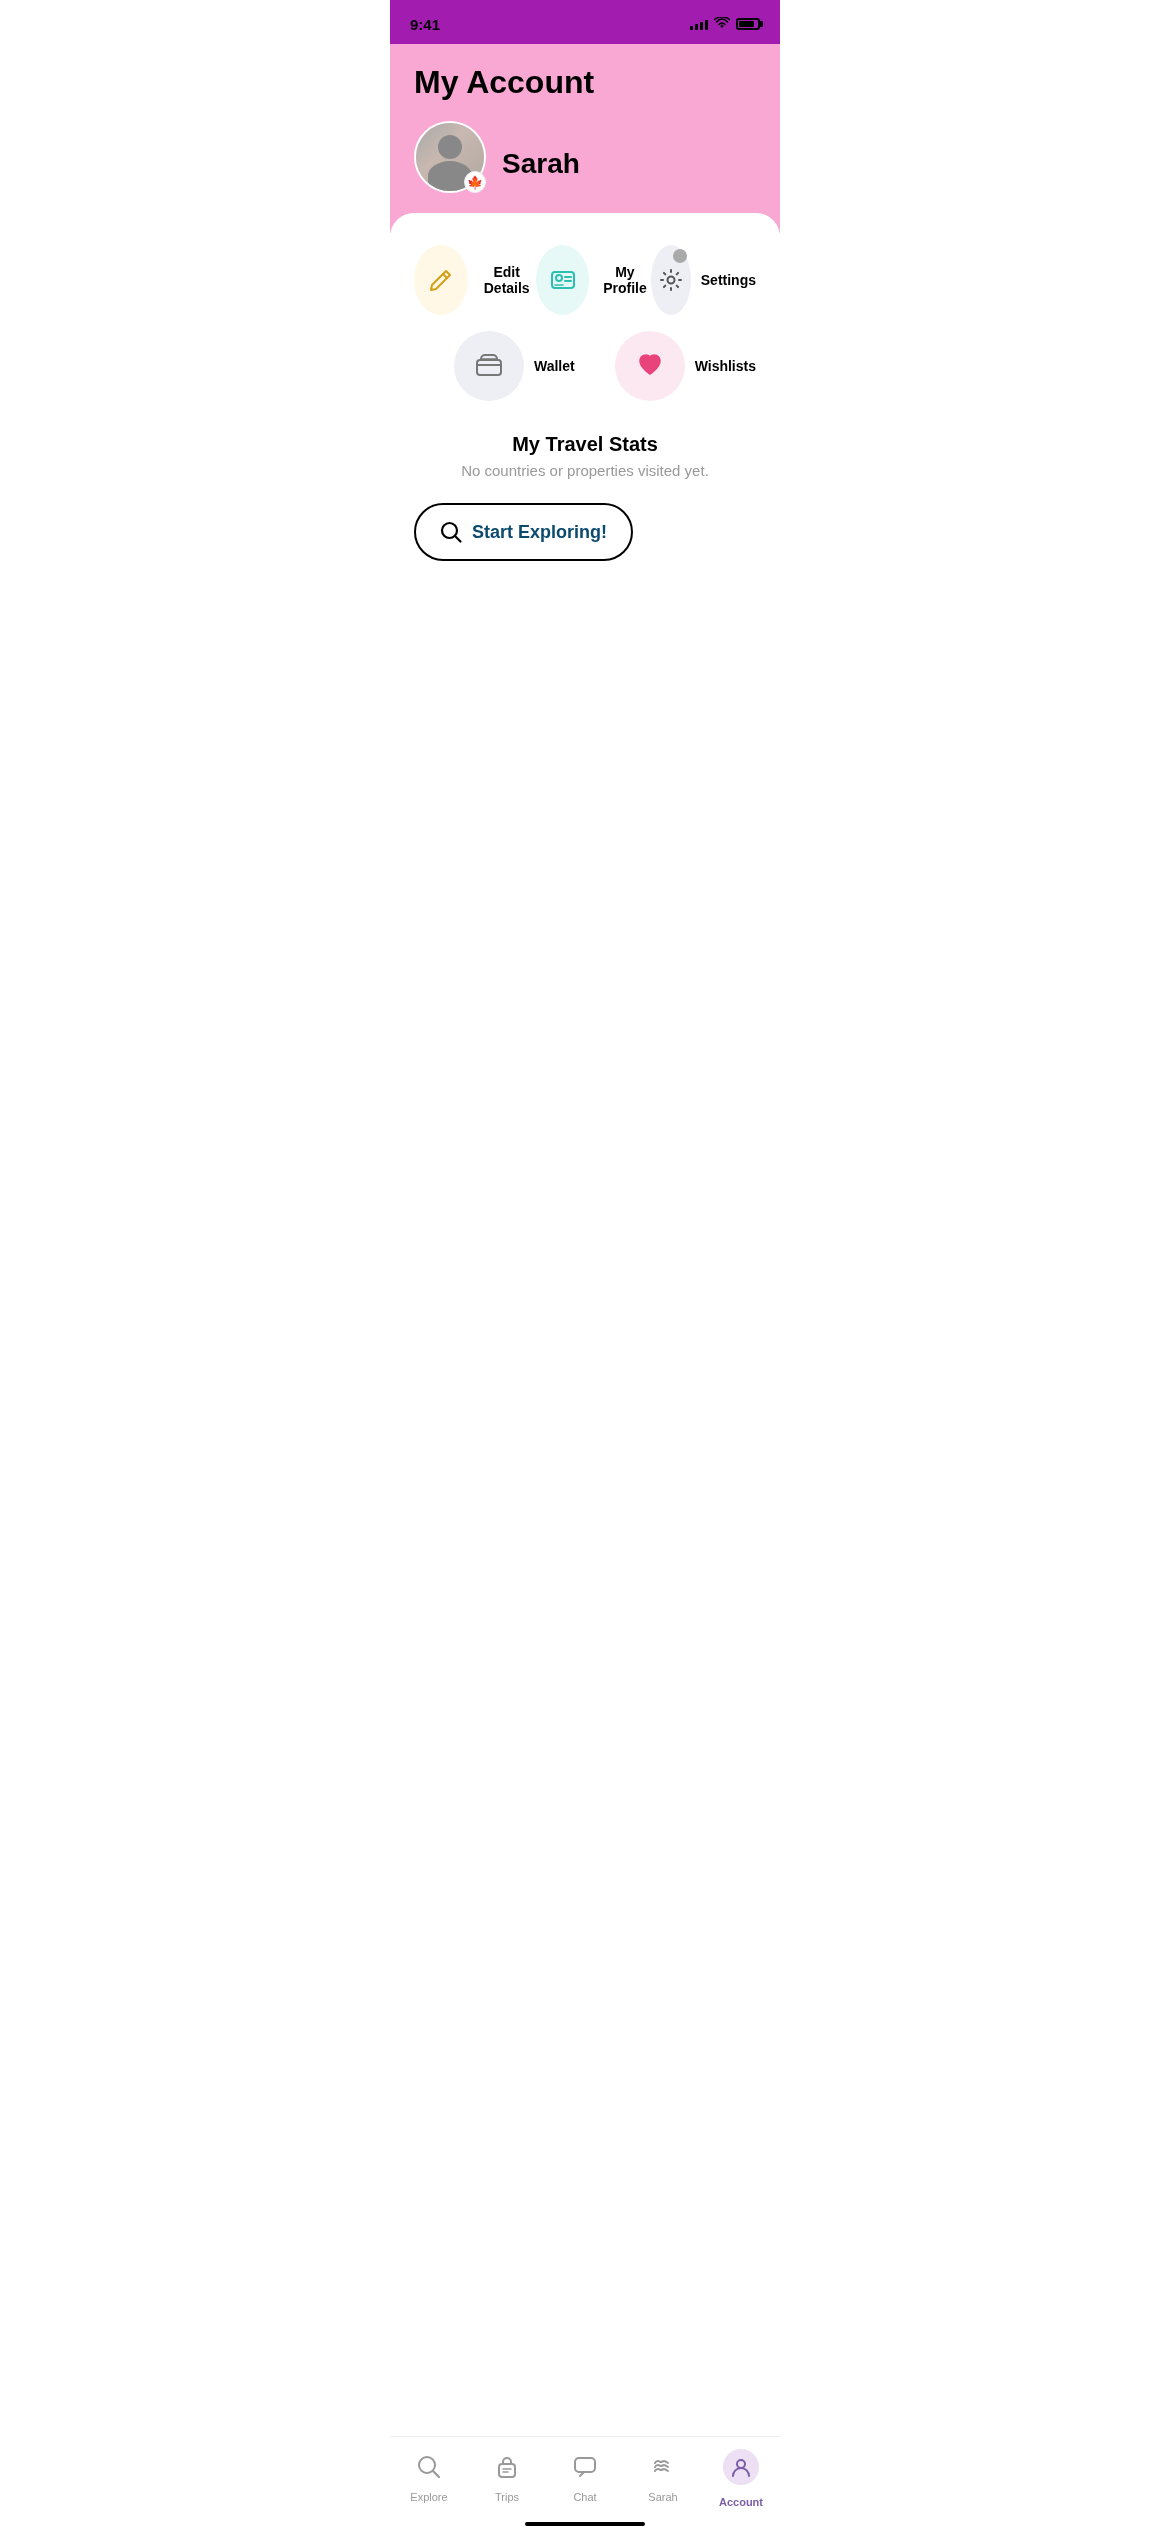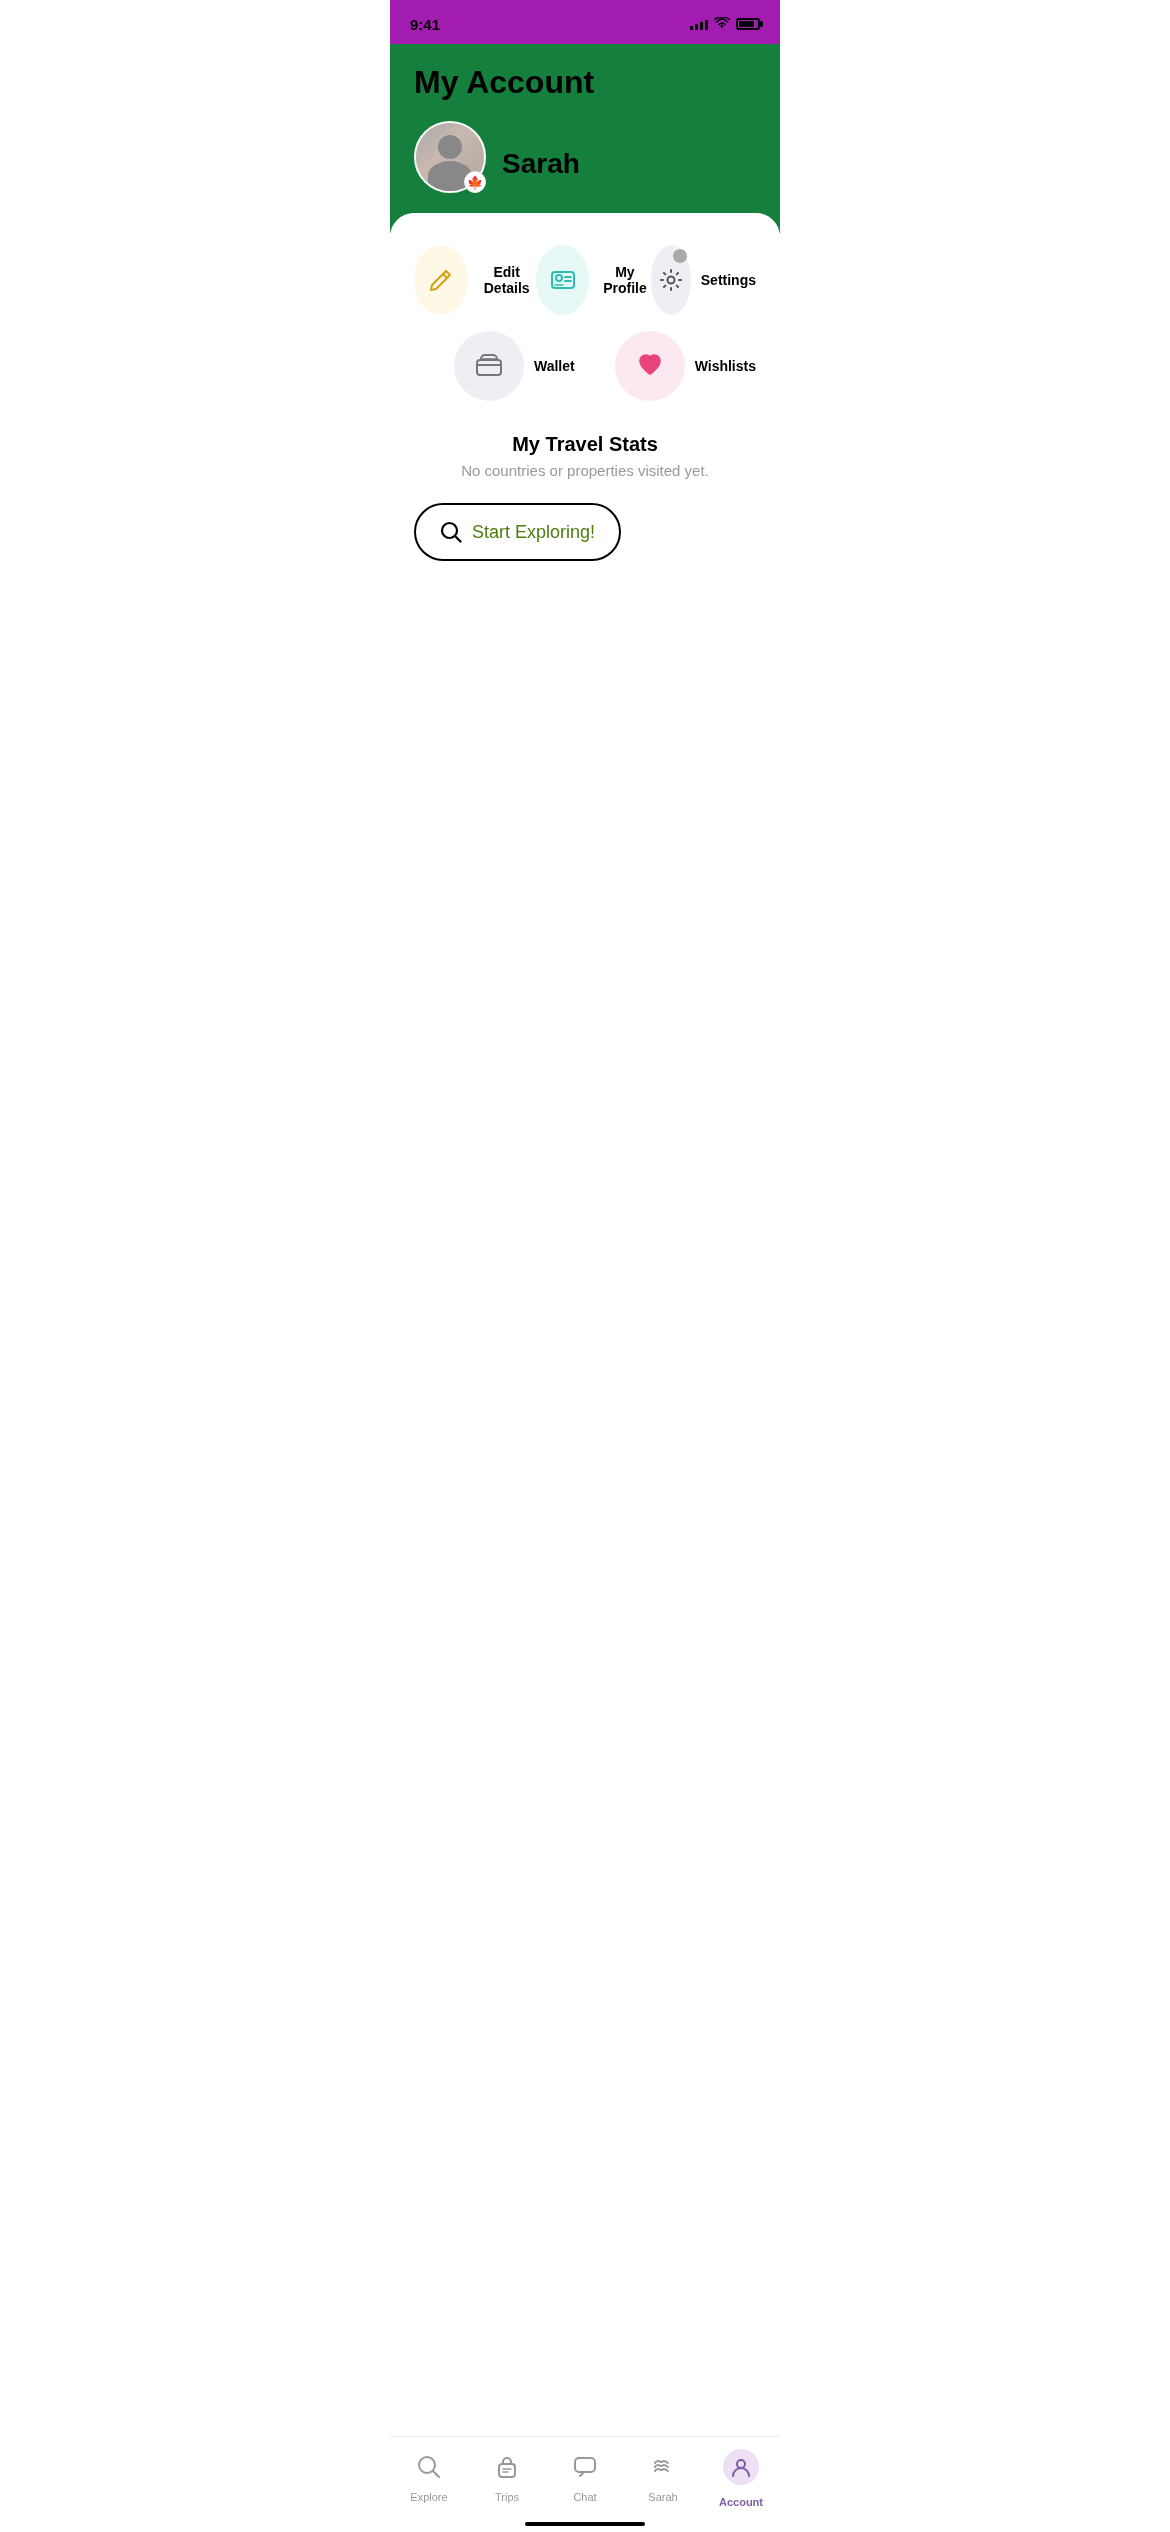"My Account" .header { background: #15803d -> #f9a8d4 }
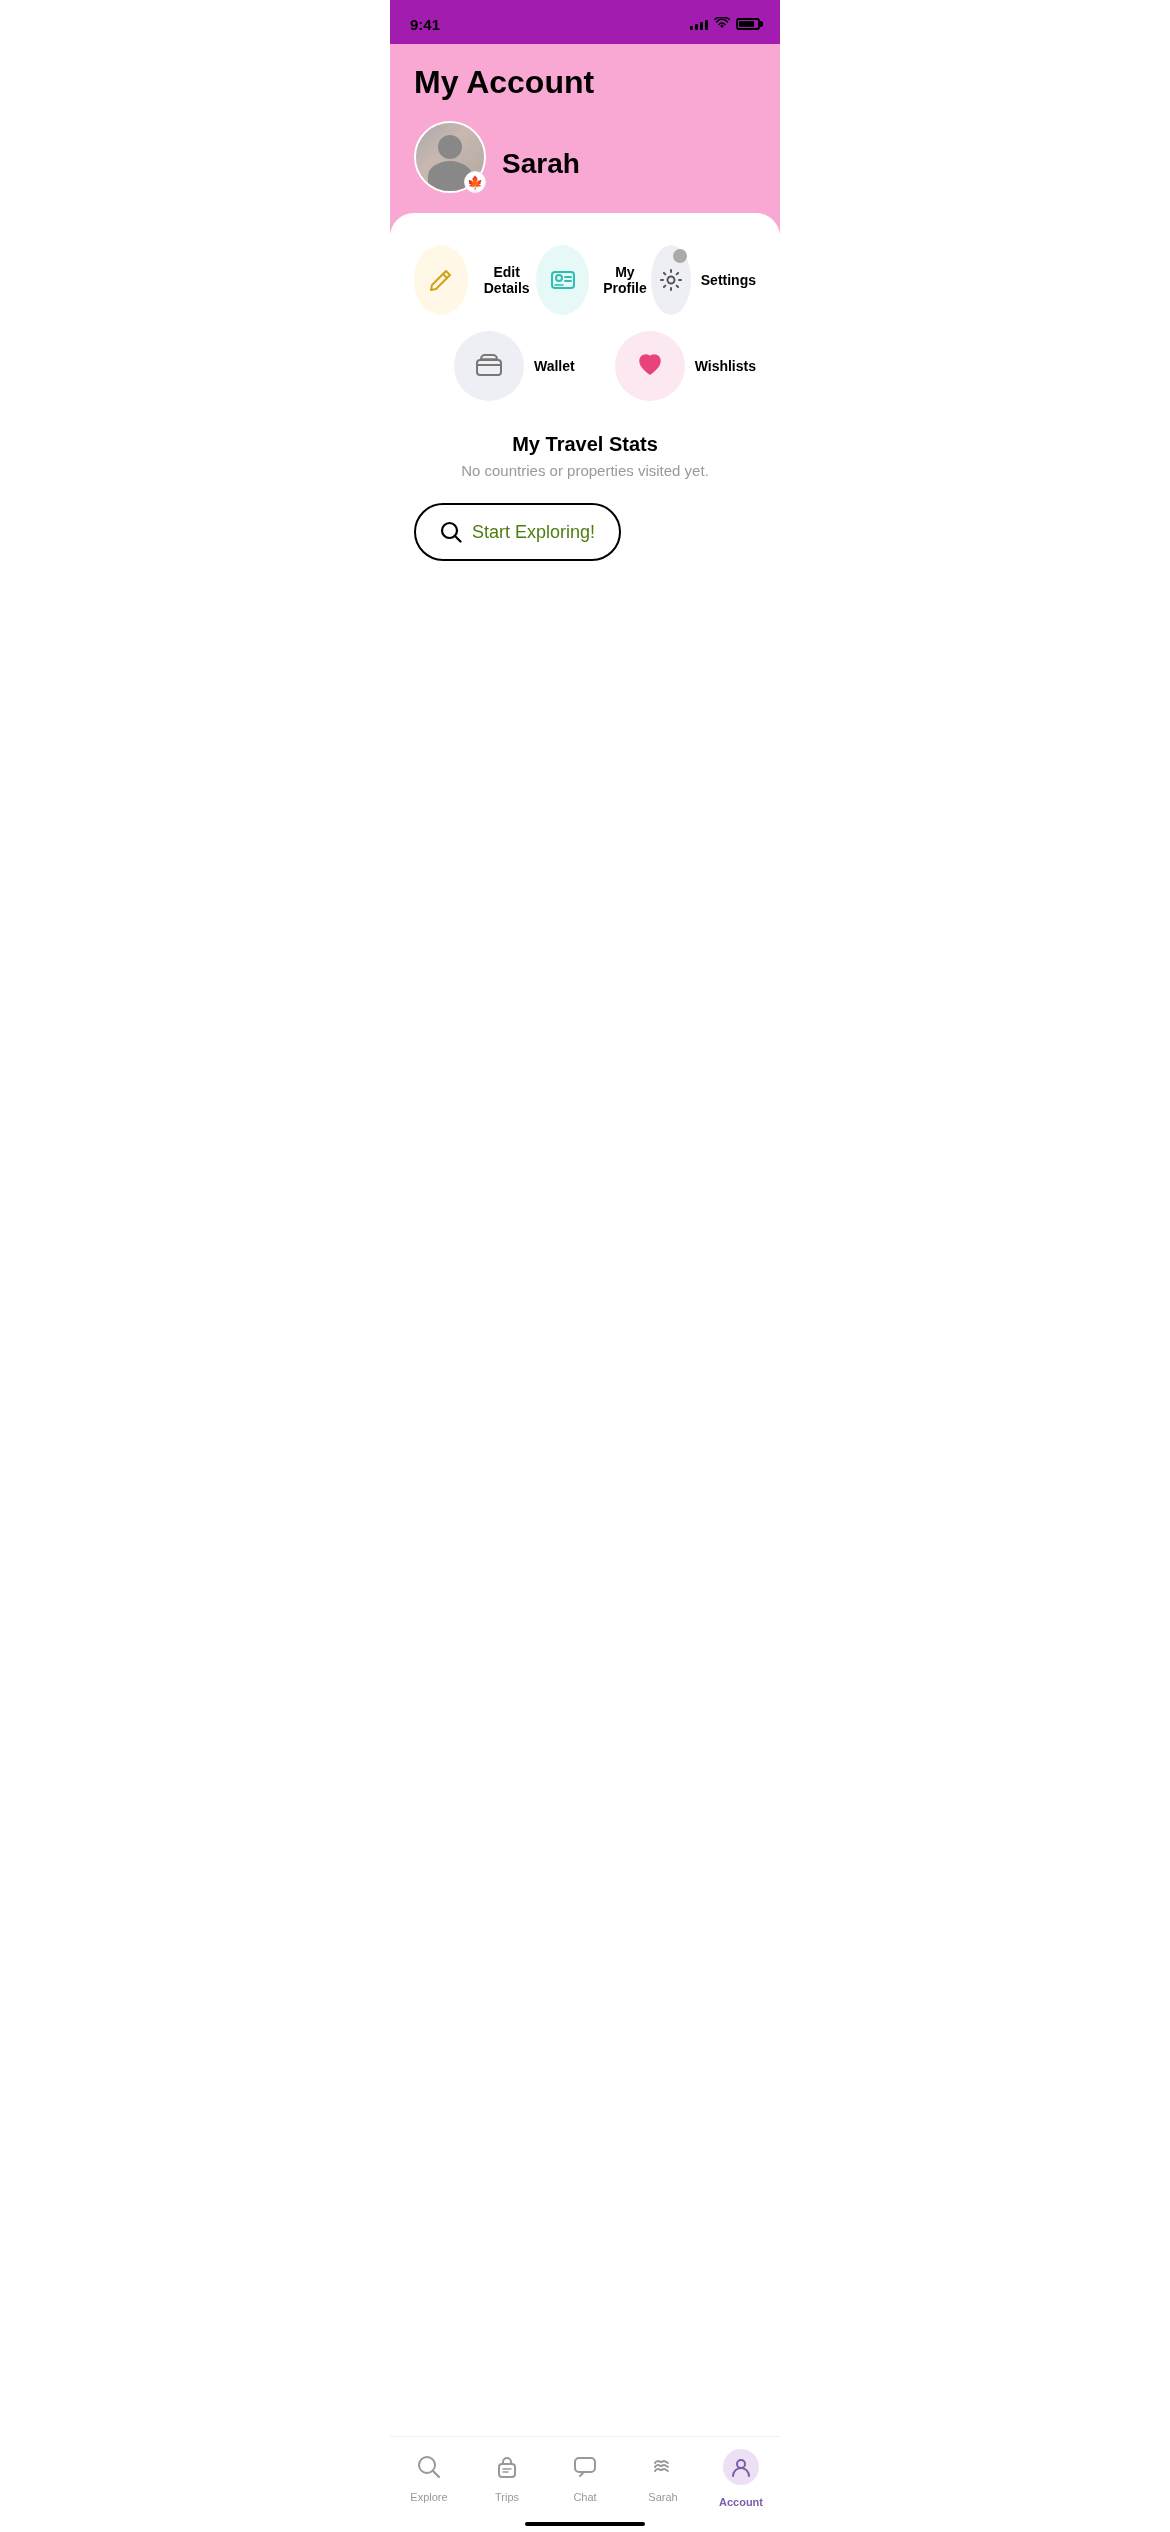"Start Exploring!" .explore-button-label { color: #4d7c0f -> #0c4a6e; font-weight: 400 -> 700 }
